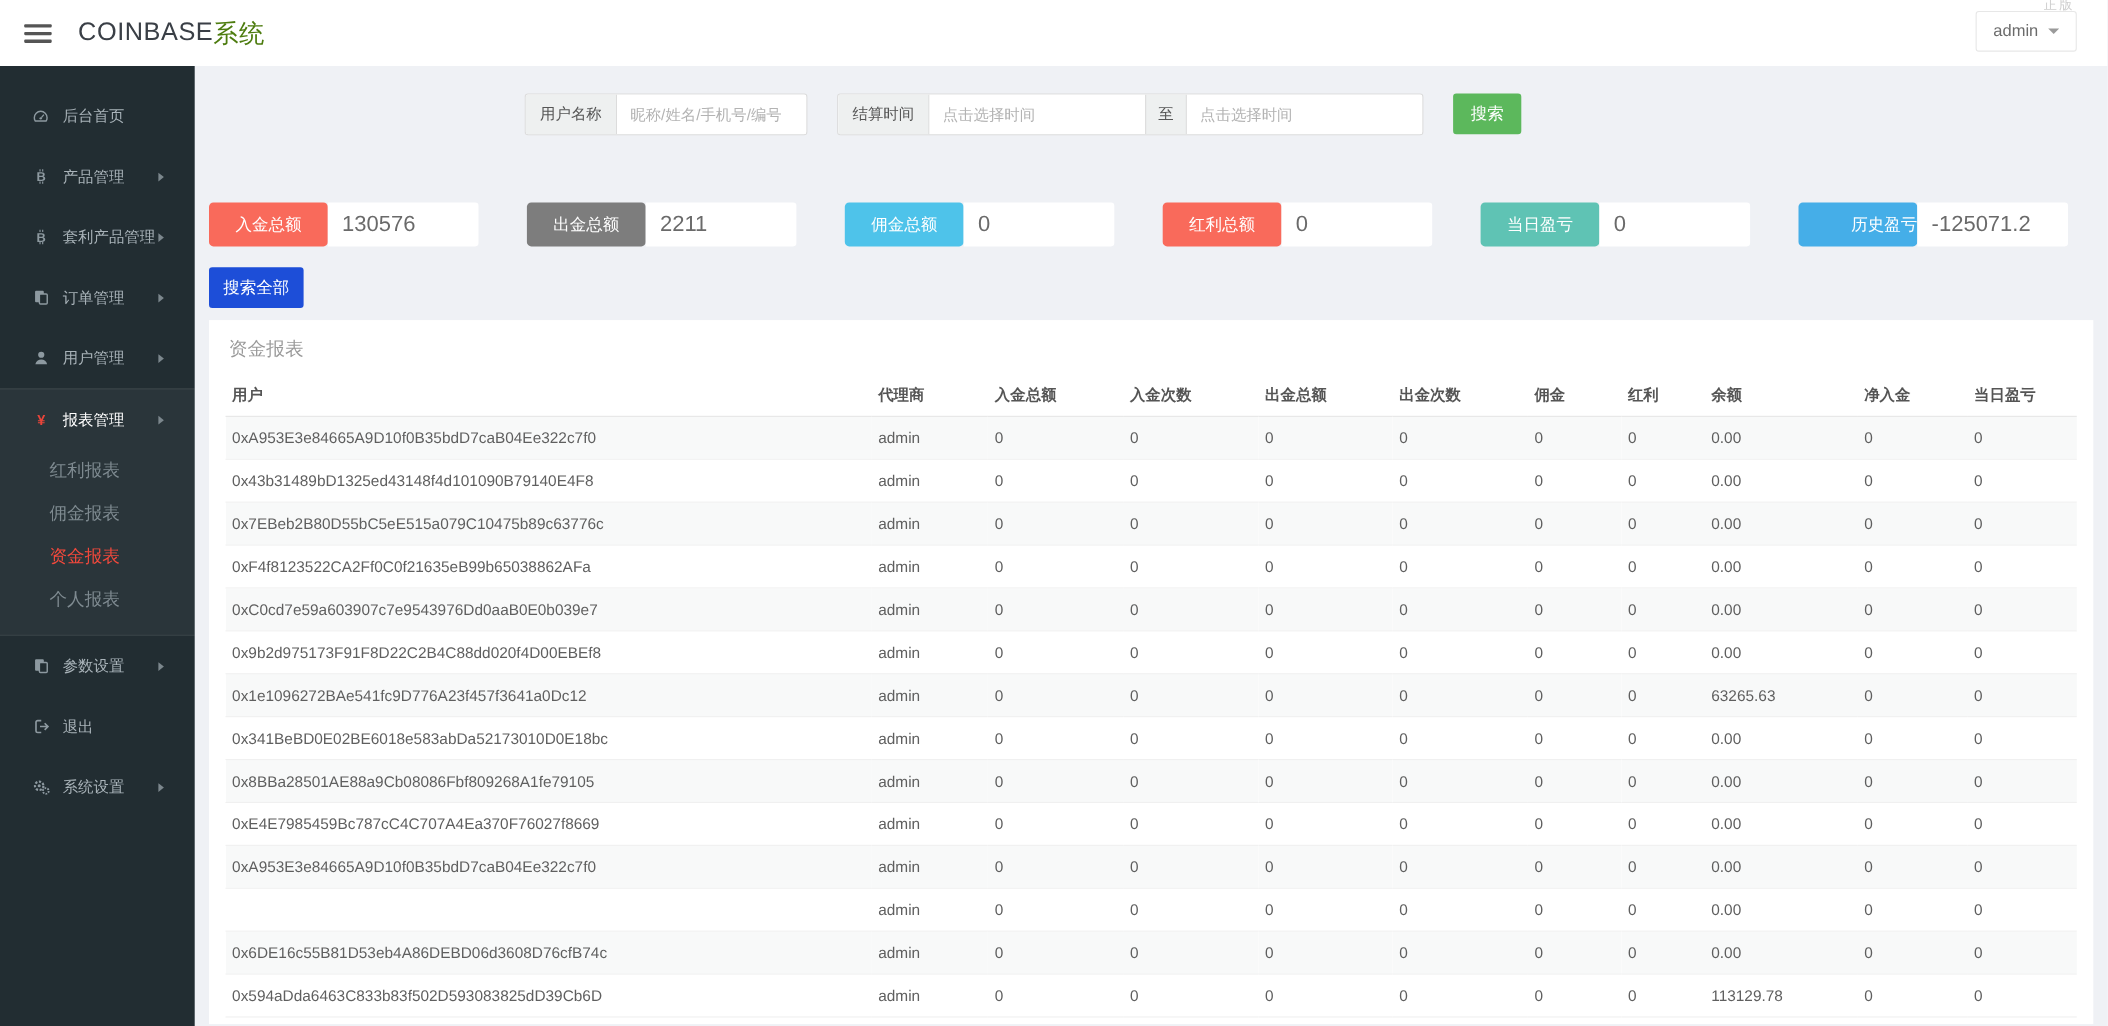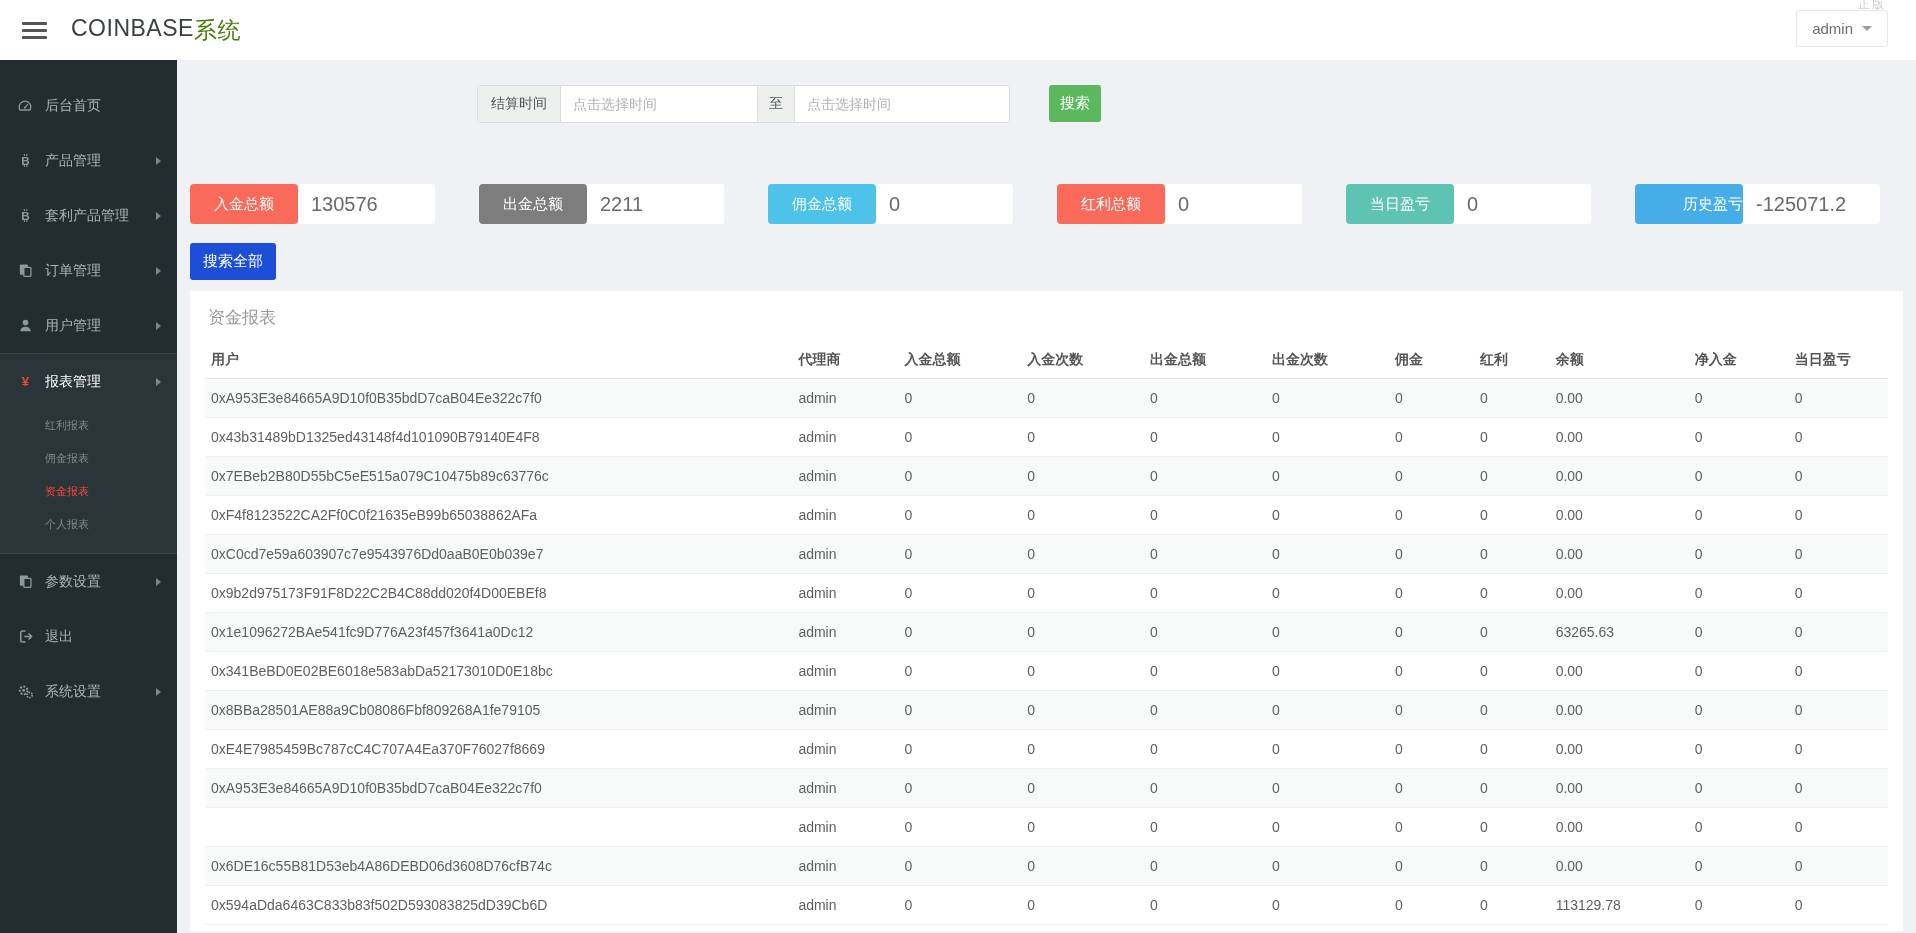"后台首页" .side-item { padding: 0 16px -> 0 28px }
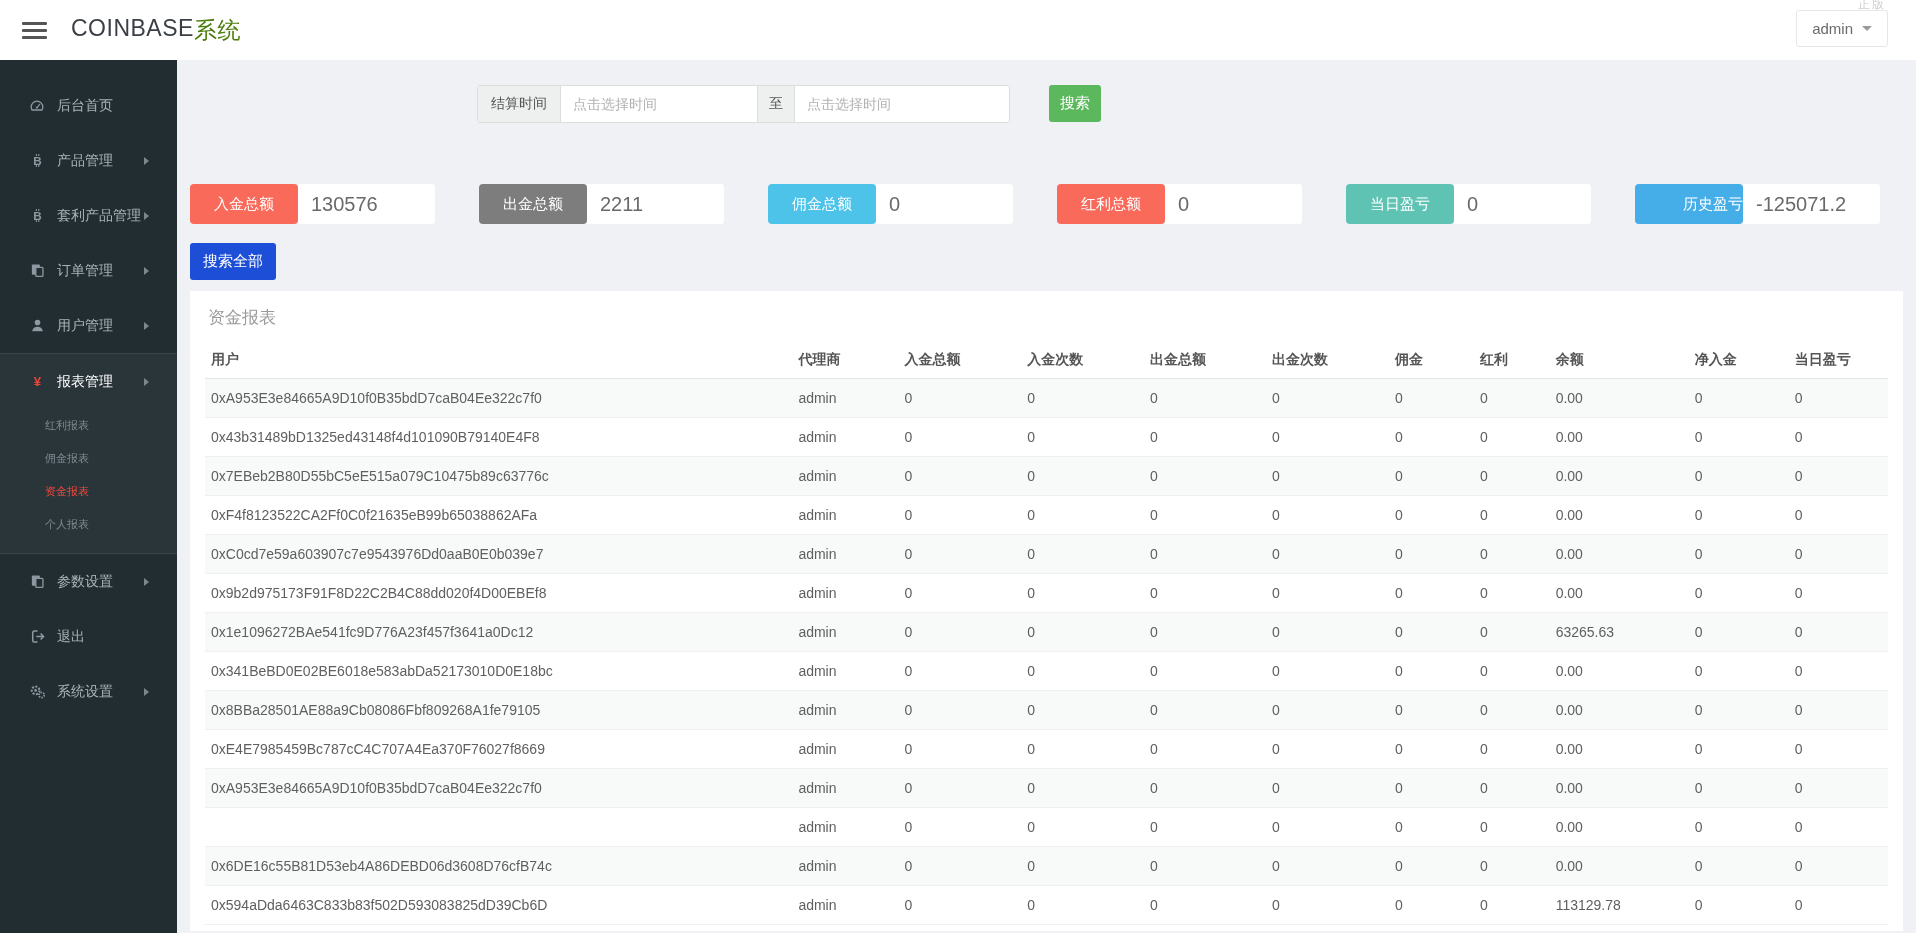"用户名称" div.igroup { html: none -> <div> <span>用户名称</span> <input> </div> }
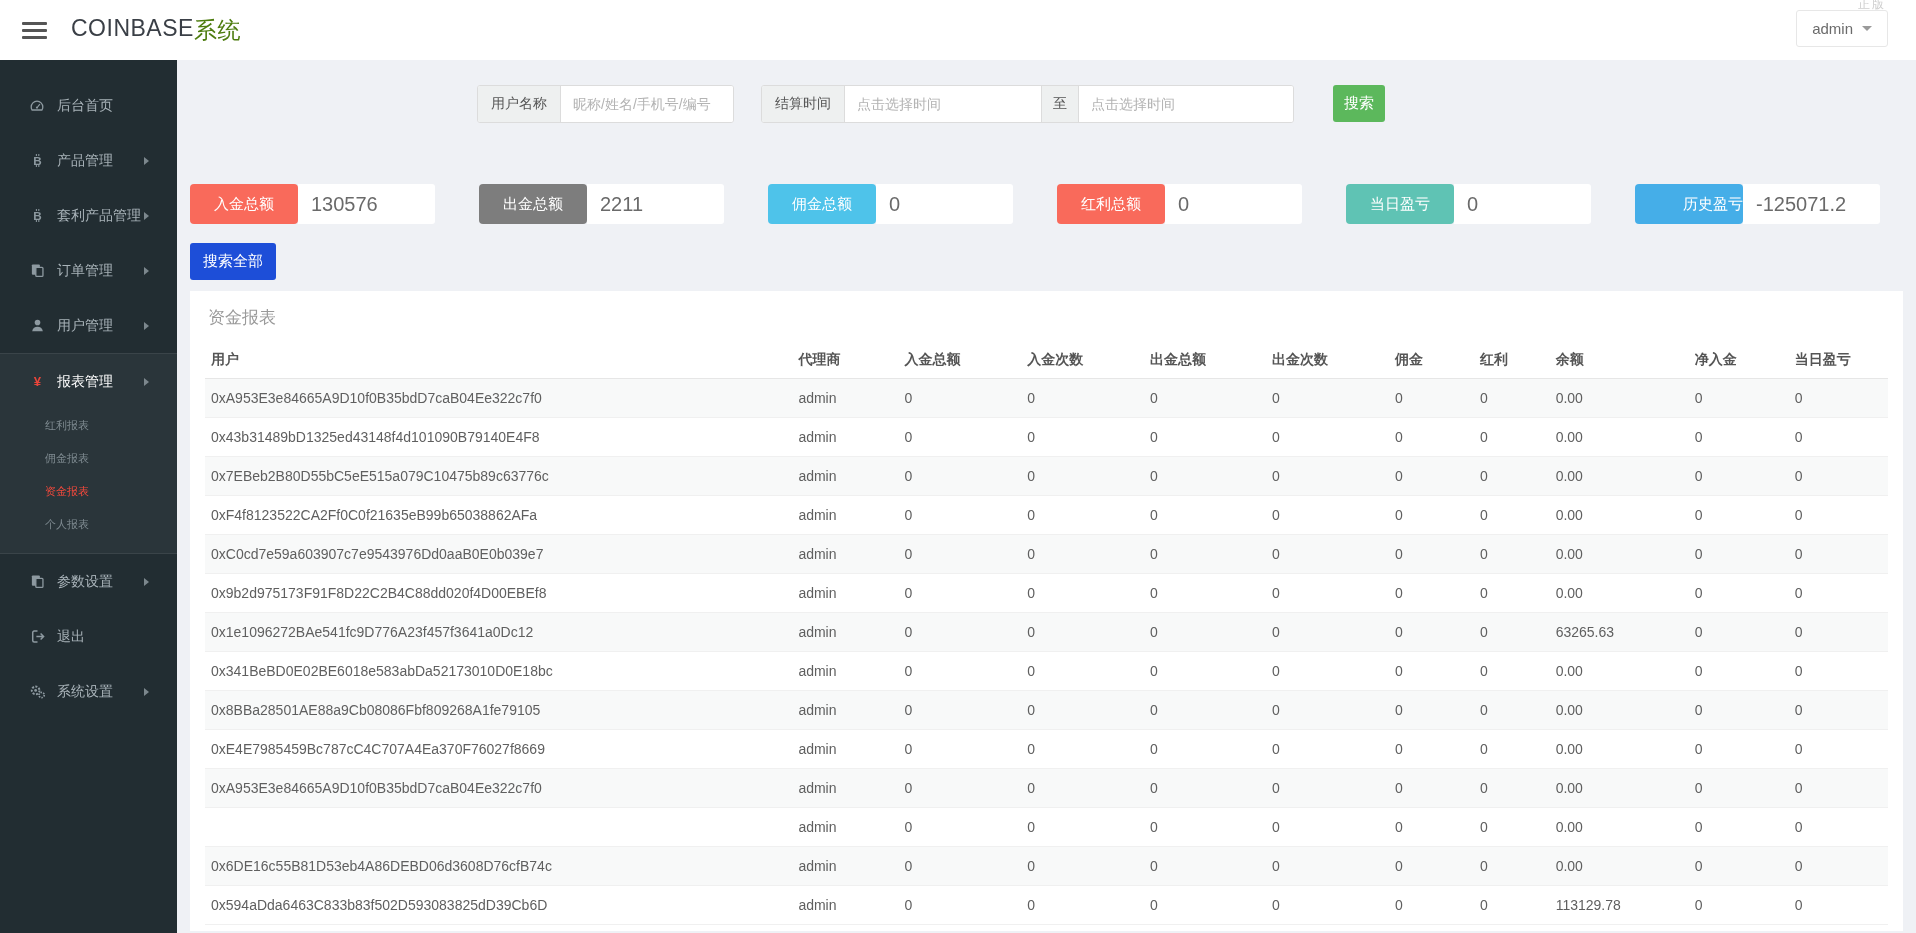"搜索" .btn-search { margin-left: 12px -> 0; width: 52px -> 62px }
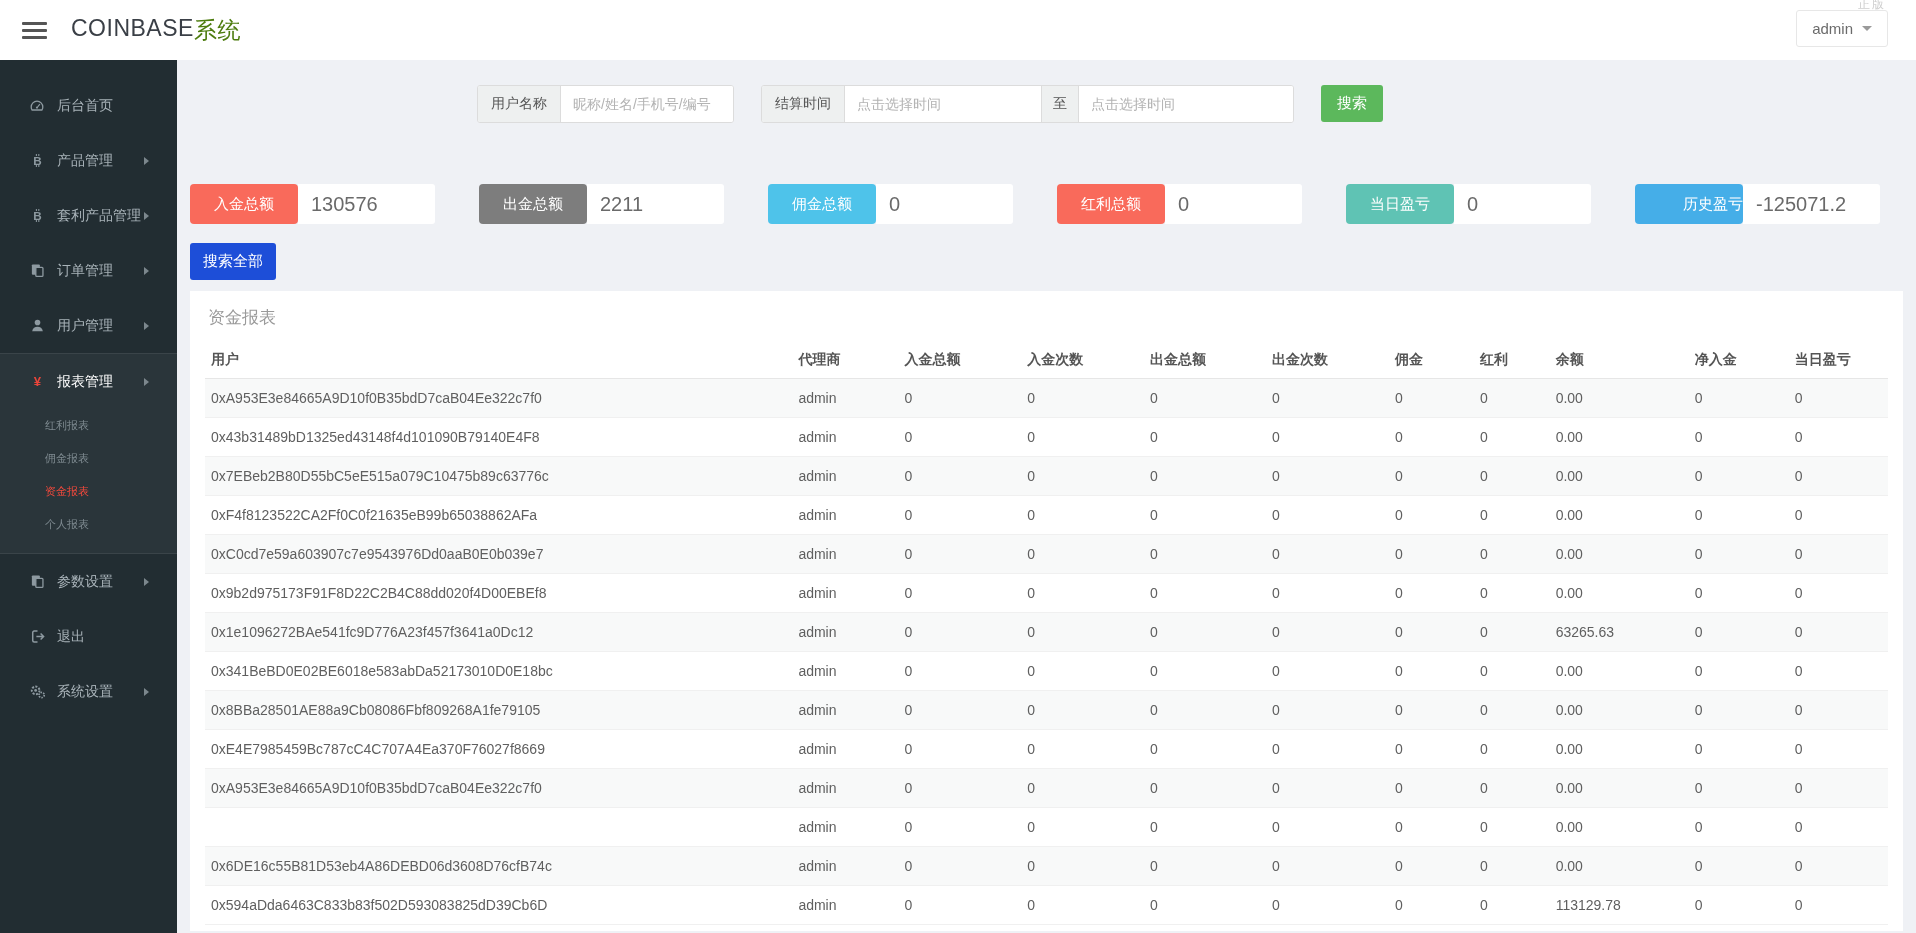"红利报表" .side-sub-item { font-size: 11px -> 16px }
